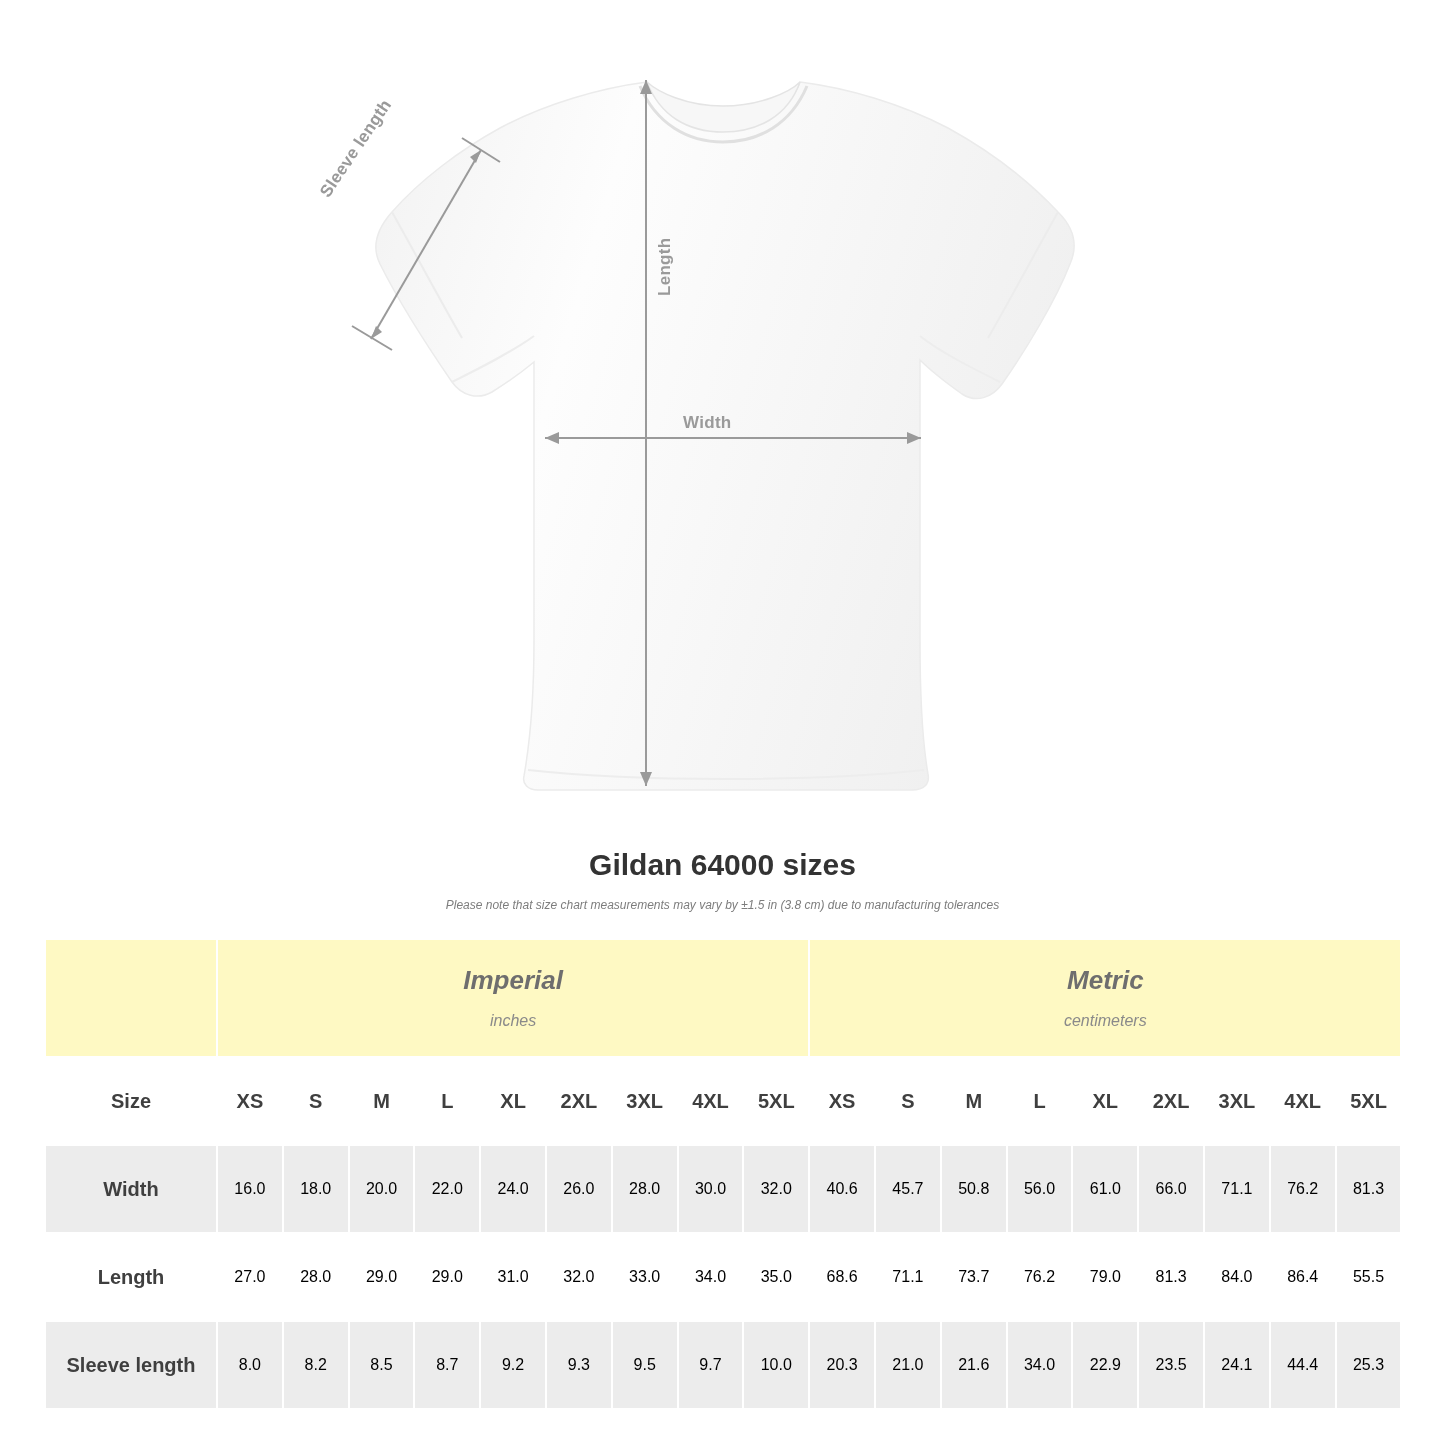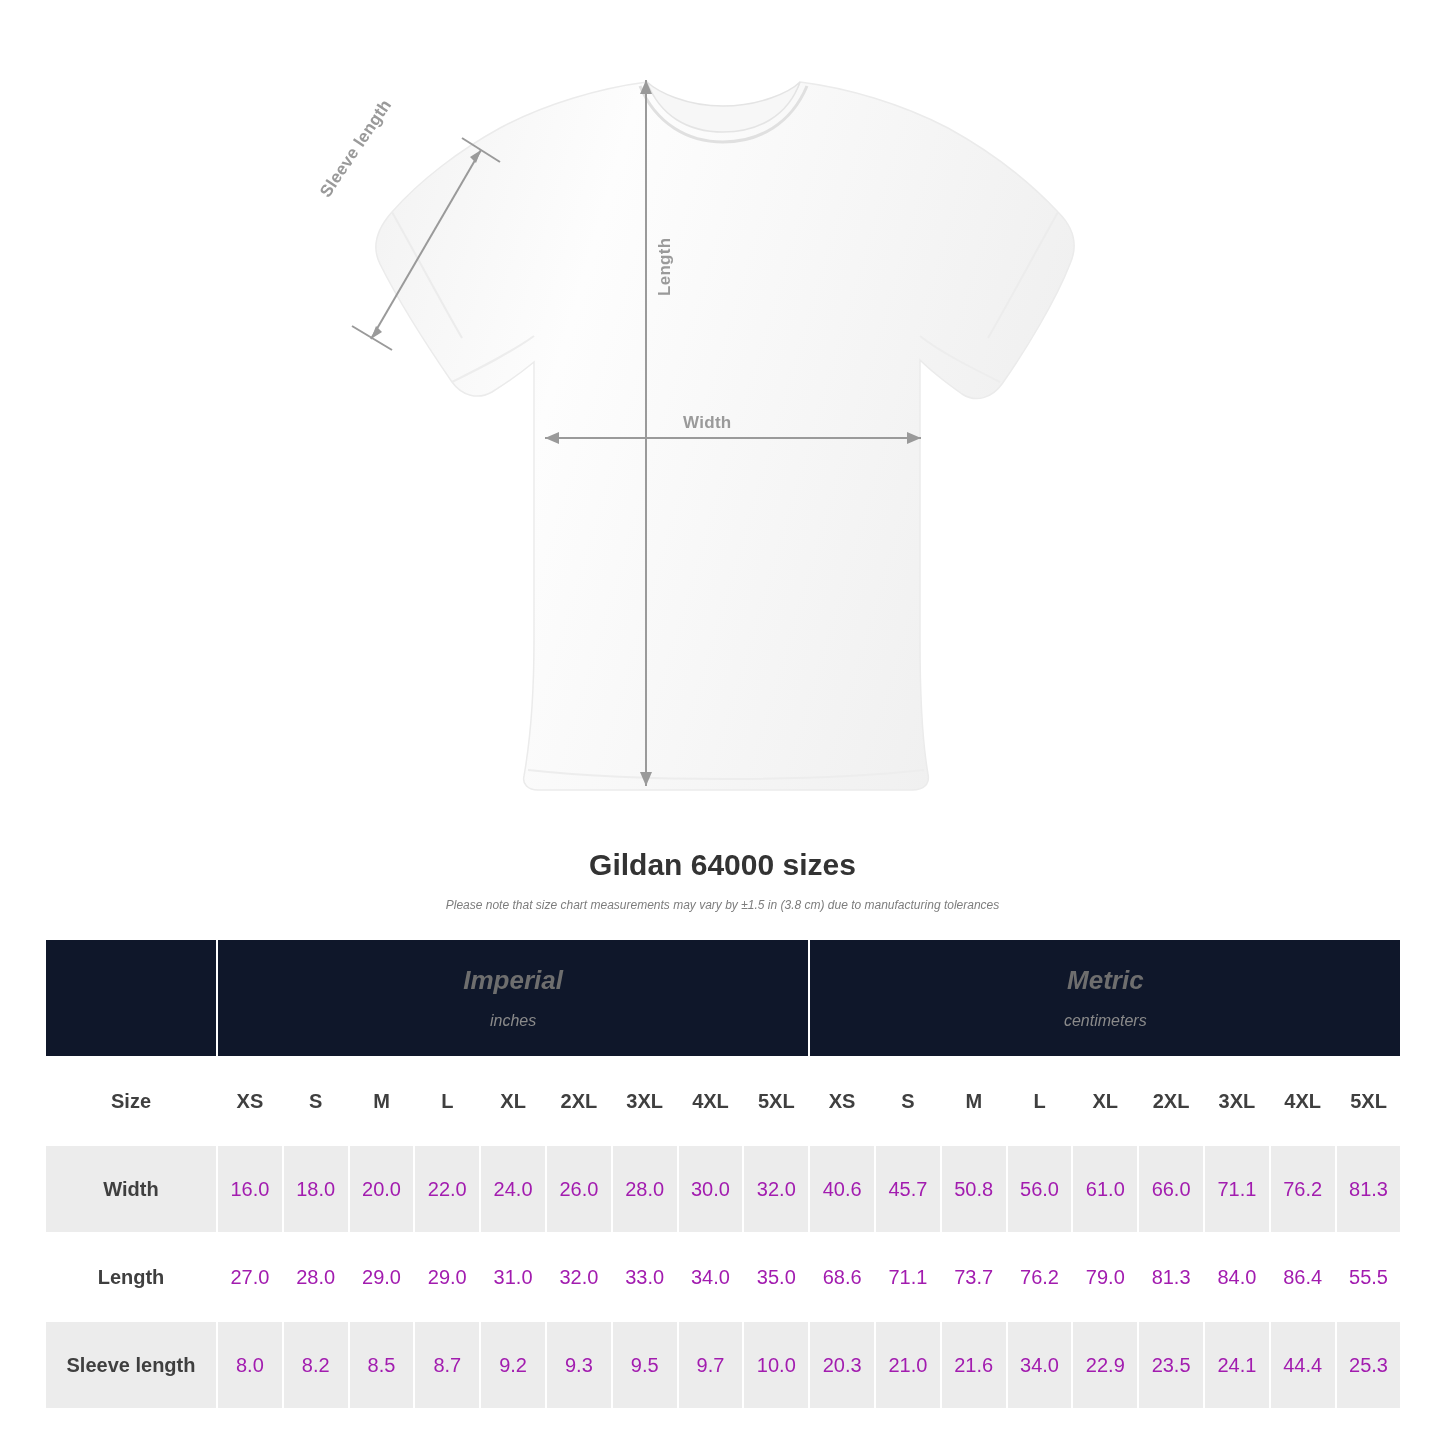"Imperial" .unit-row td { background: #0f172a -> #fef9c3 }
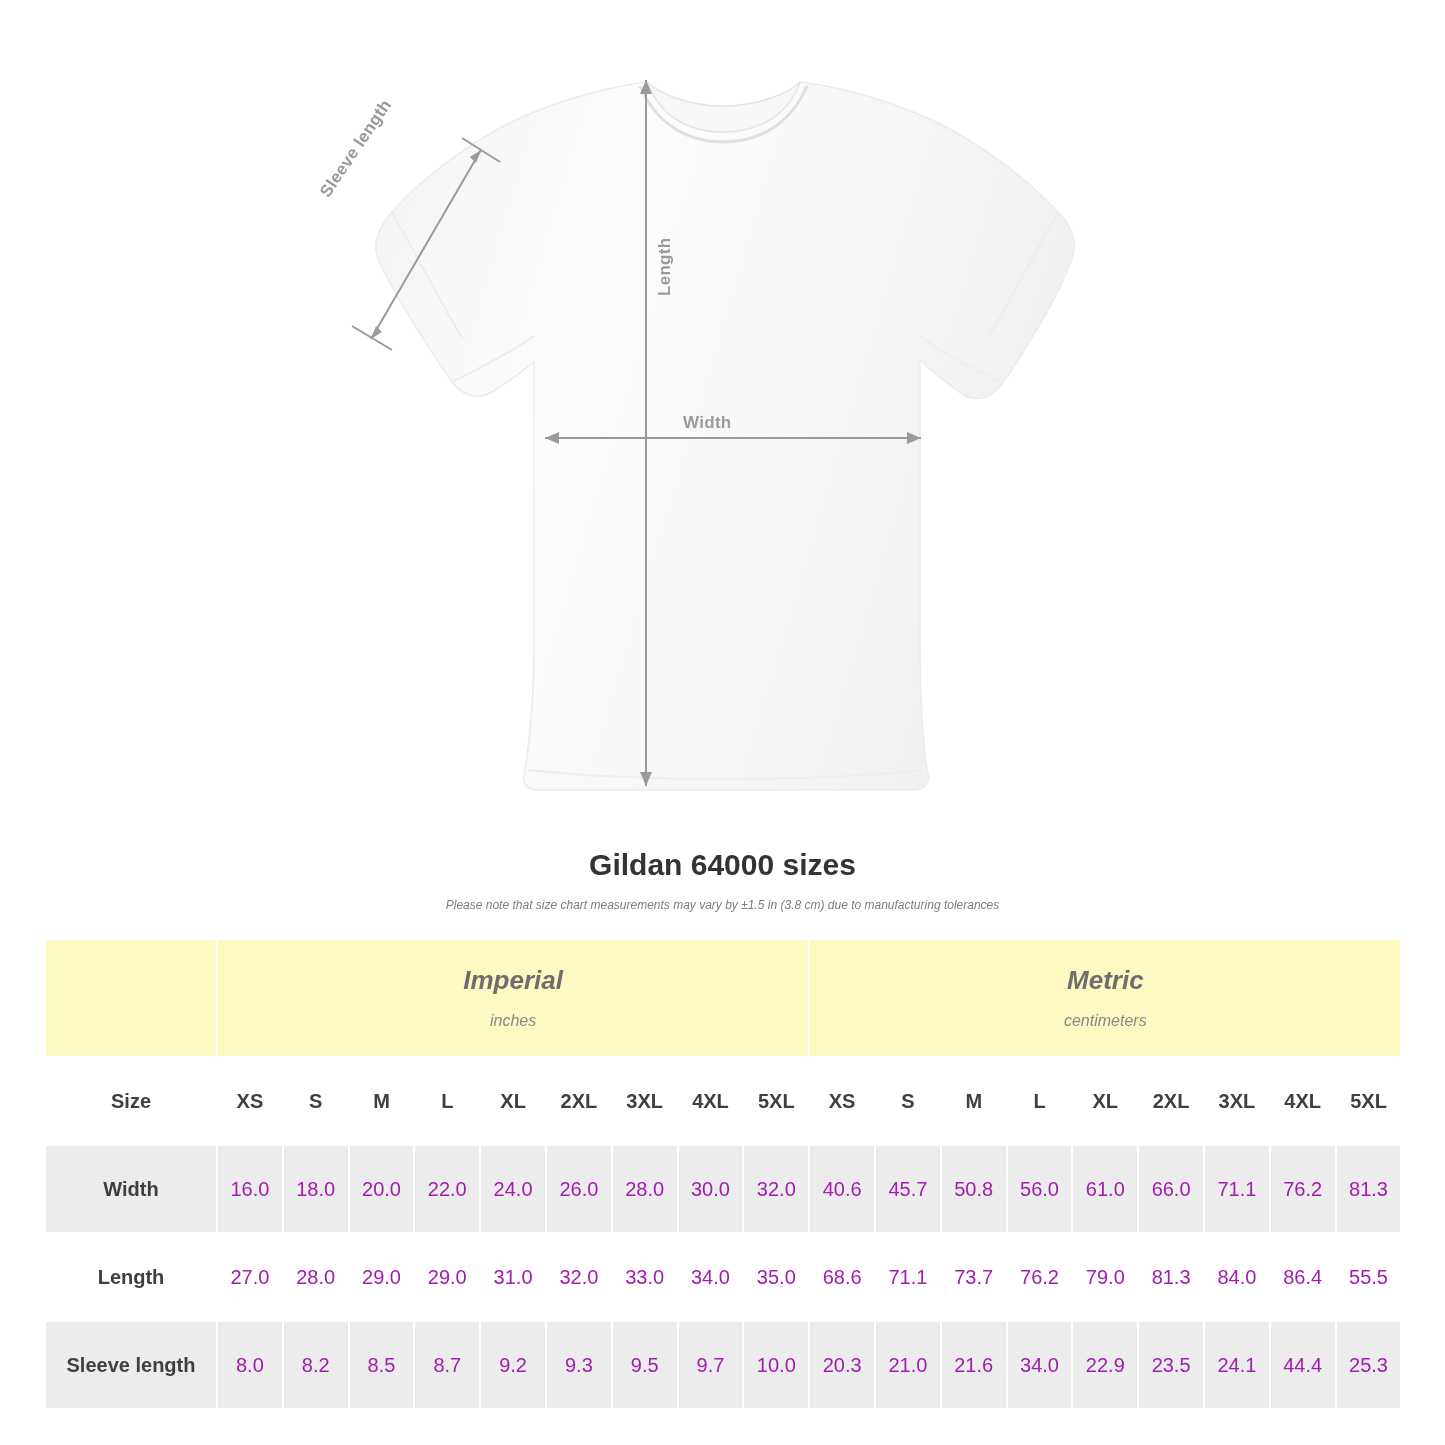"16.0" .data-row td { color: #a21caf -> #000000; font-size: 20px -> 16px }
